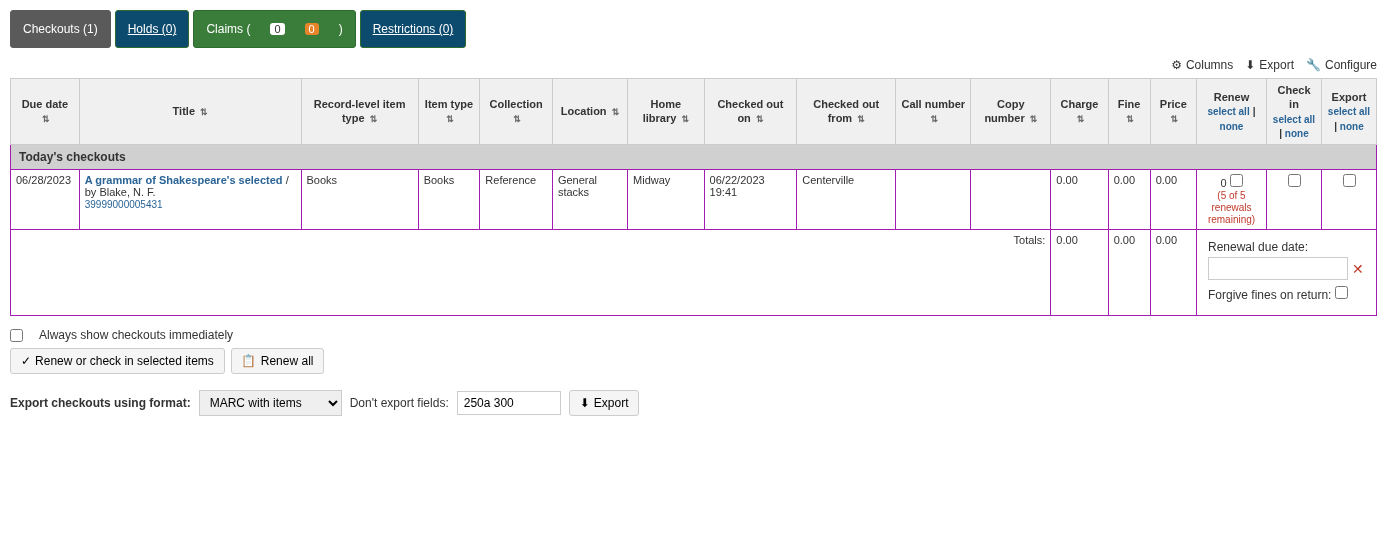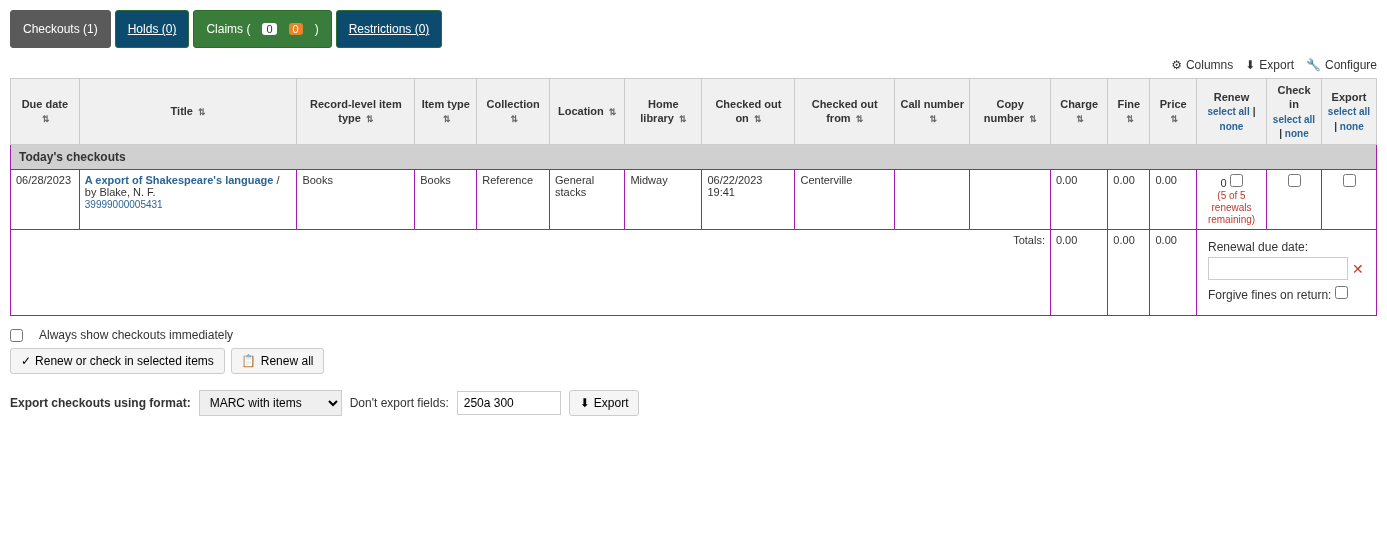"Claims (" .tab.green-outline { gap: 12px -> 20px }
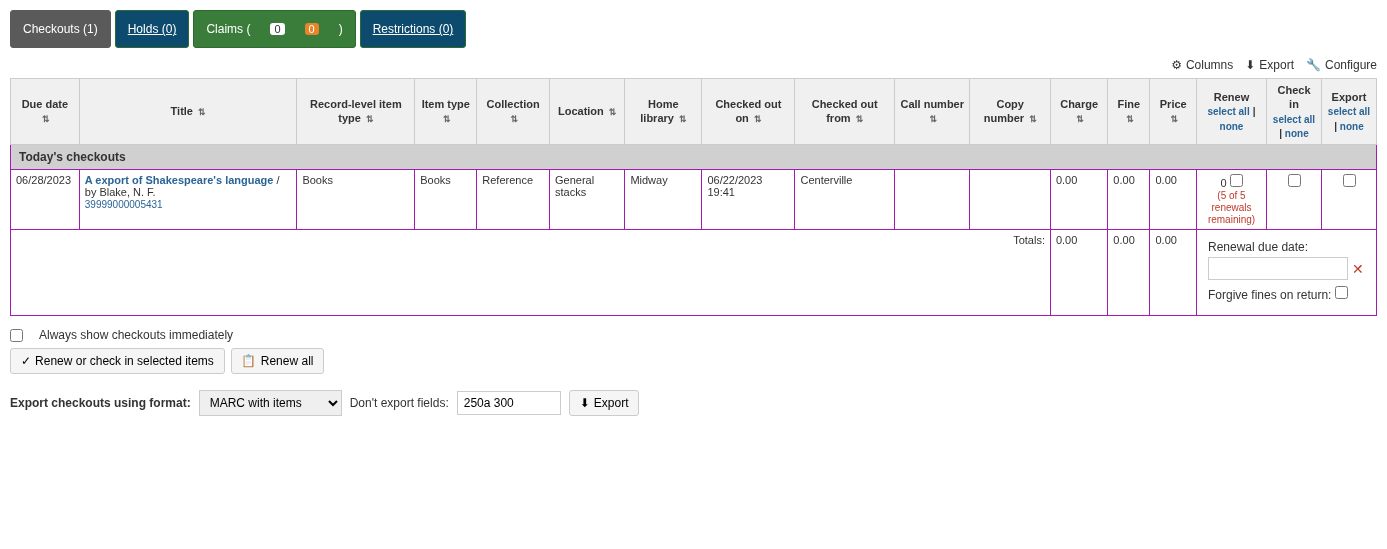"A export of Shakespeare's language" a.title-link { text: export of Shakespeare's language -> grammar of Shakespeare's selected }
